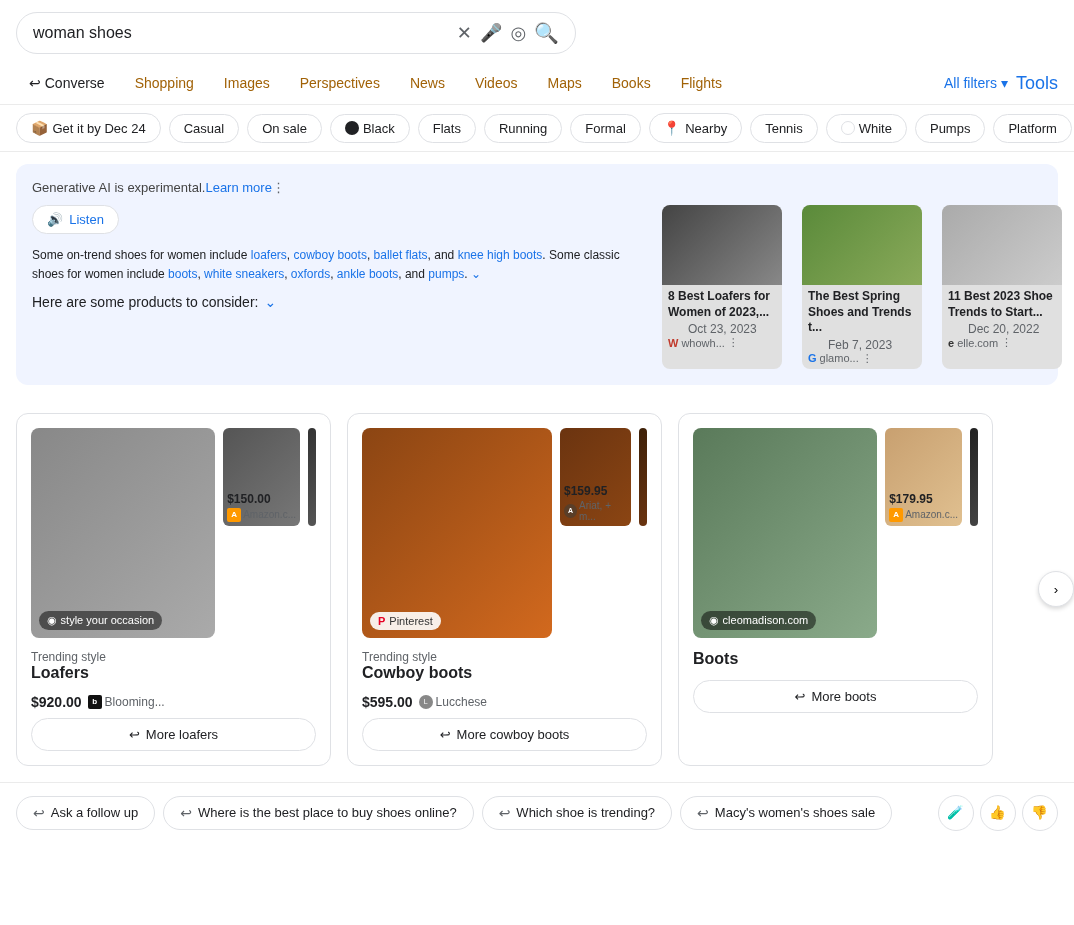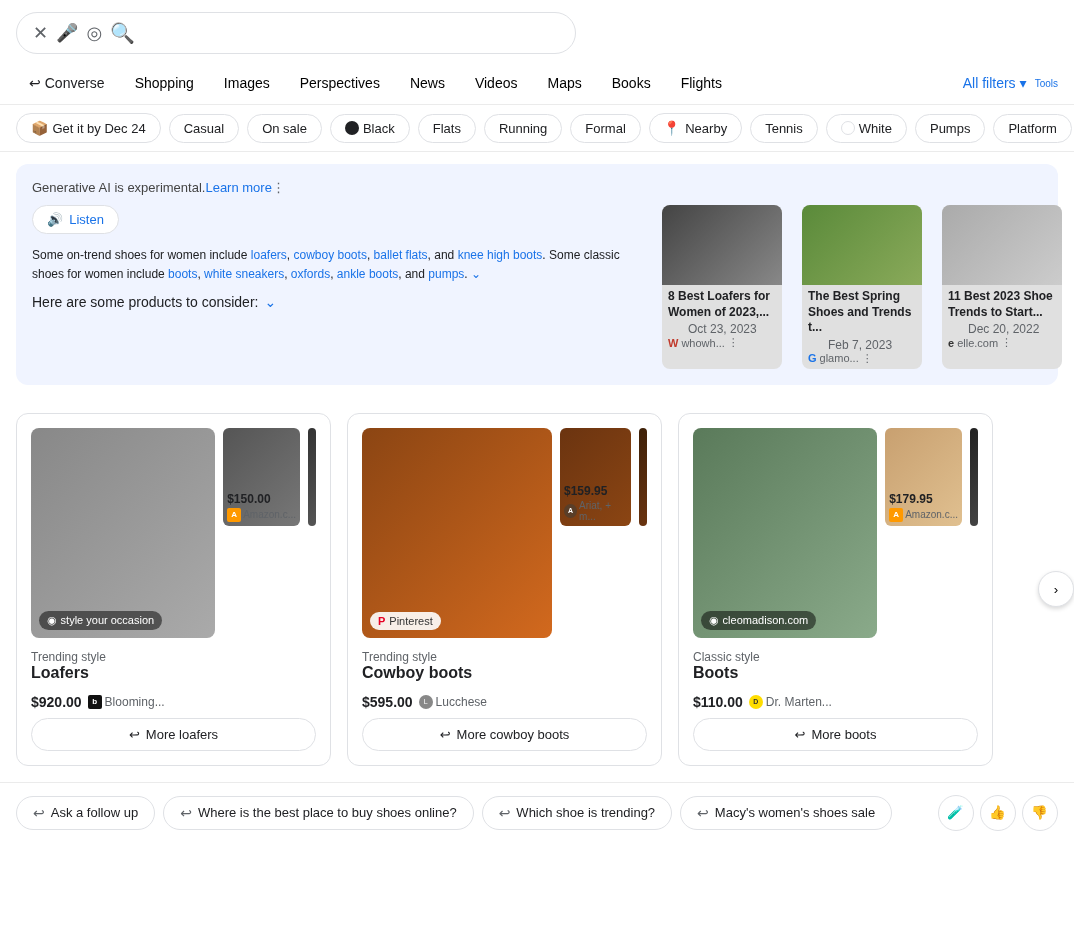"woman shoes" input.search-input { html: none -> <input> }
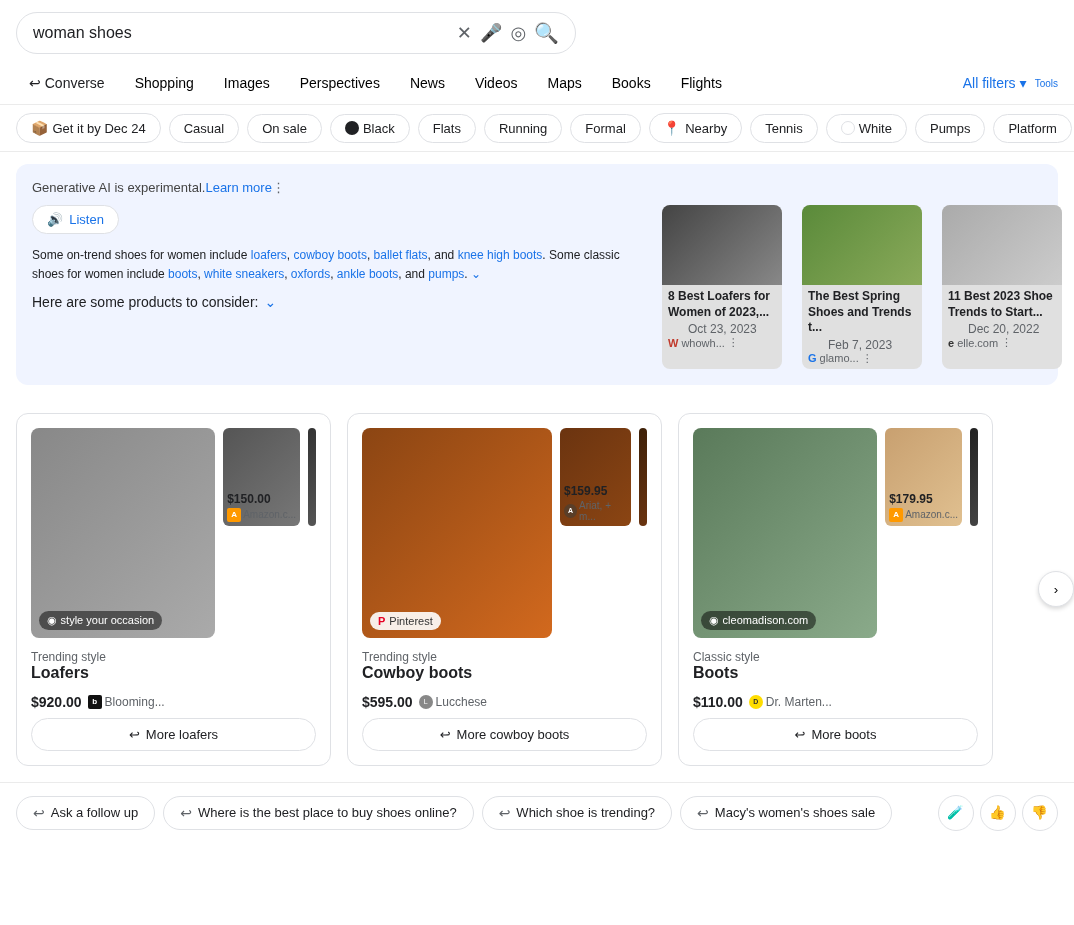"Shopping" .nav-tab { color: #000000 -> #a16207 }
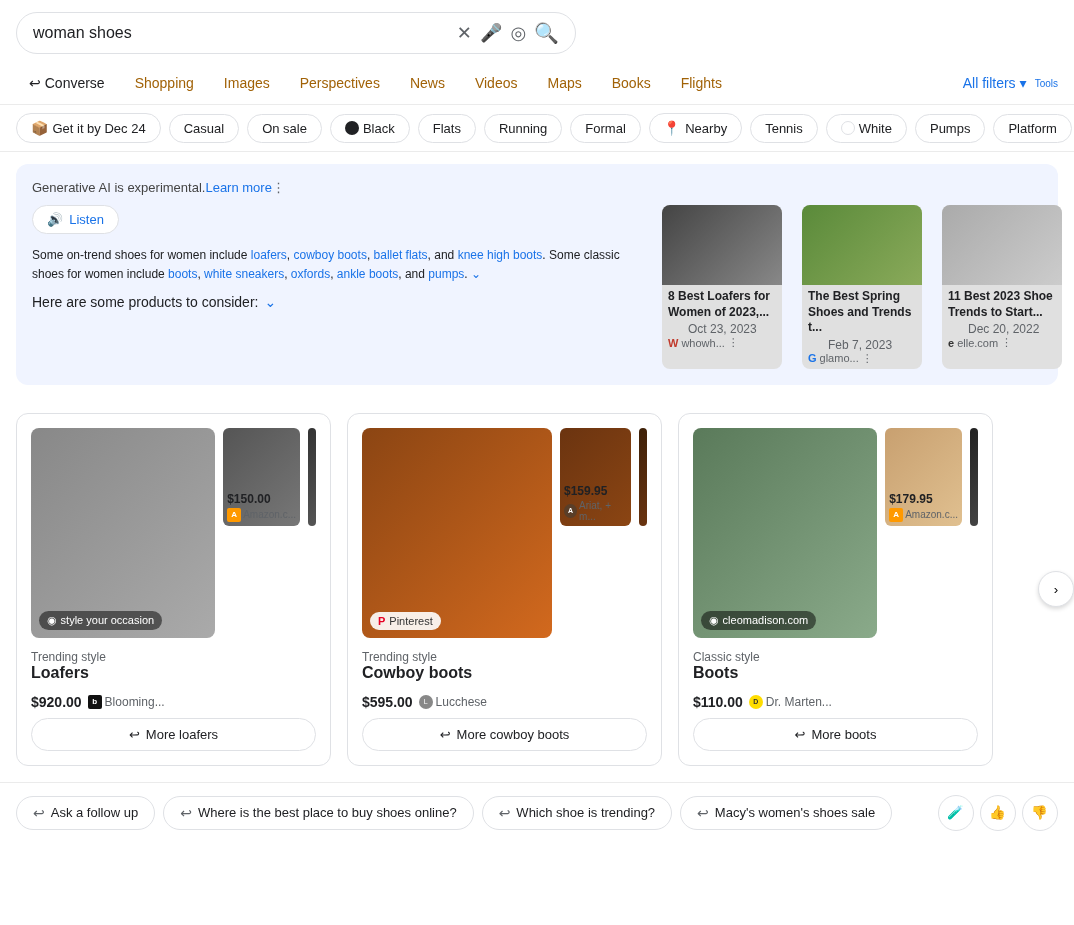"Tools" .tools-btn { font-size: 10px -> 18px }
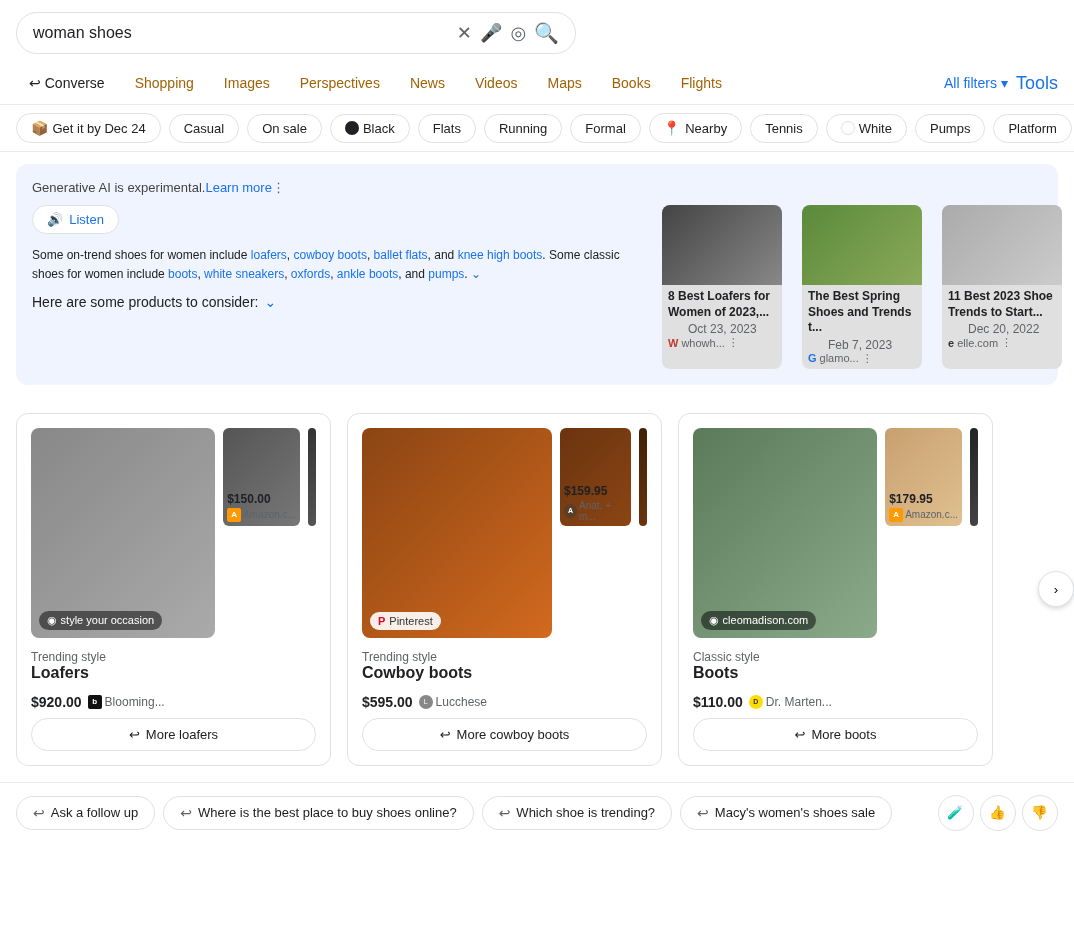"Classic style" div.product-style-label { html: <div>Classic style</div> -> none }
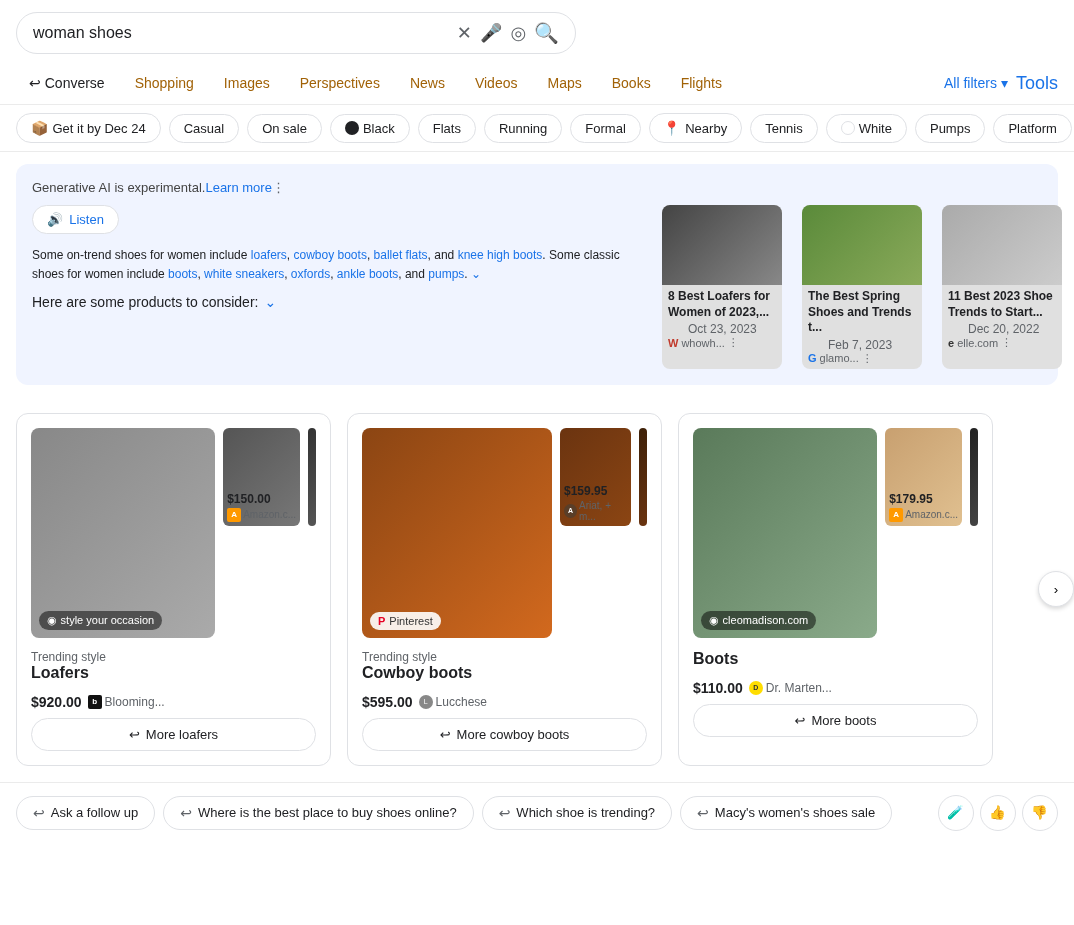"$110.00" div.product-price-row { html: <div> <span>$110.00</span> <span> <span>D</span> <span>Dr. Marten...</span> </span> </div> -> none }
